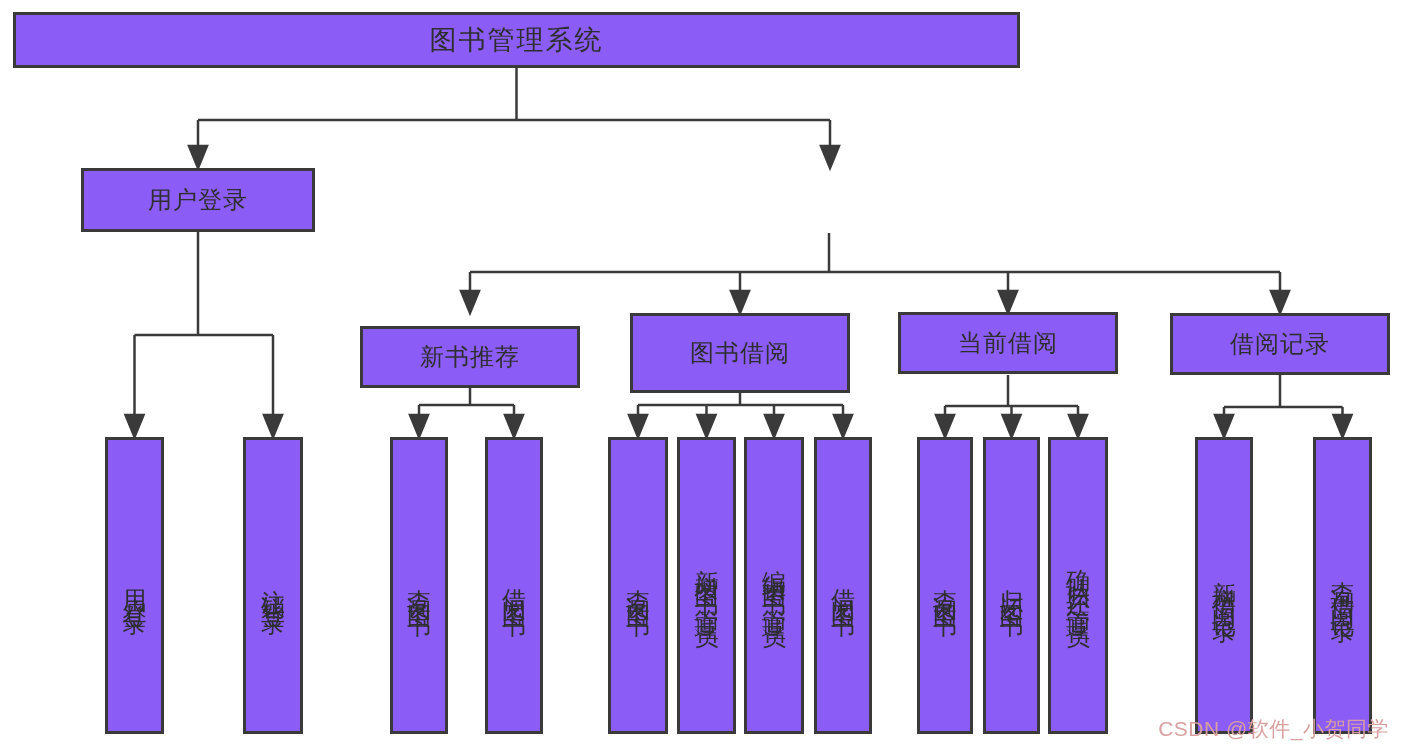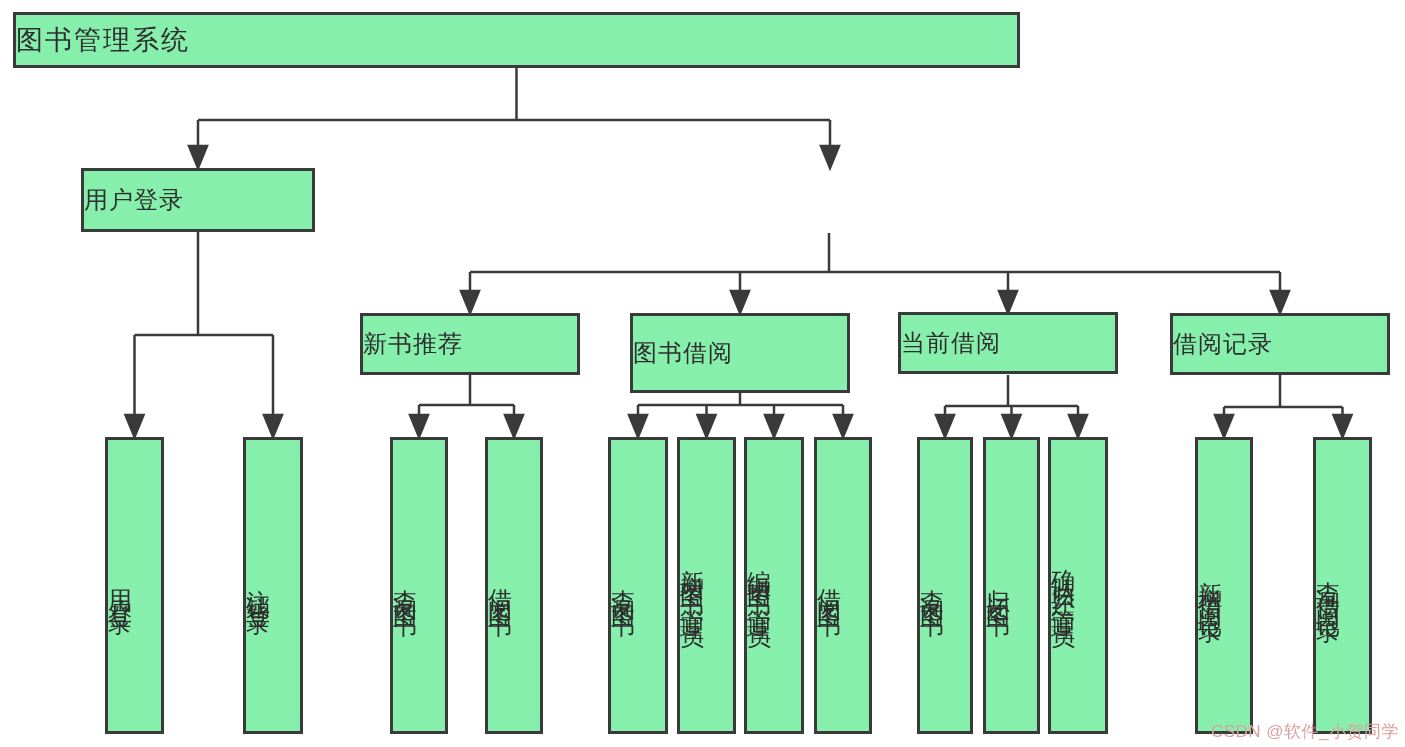"图书管理系统" .box { background: #86efac -> #8b5cf6; justify-content: flex-start -> center }
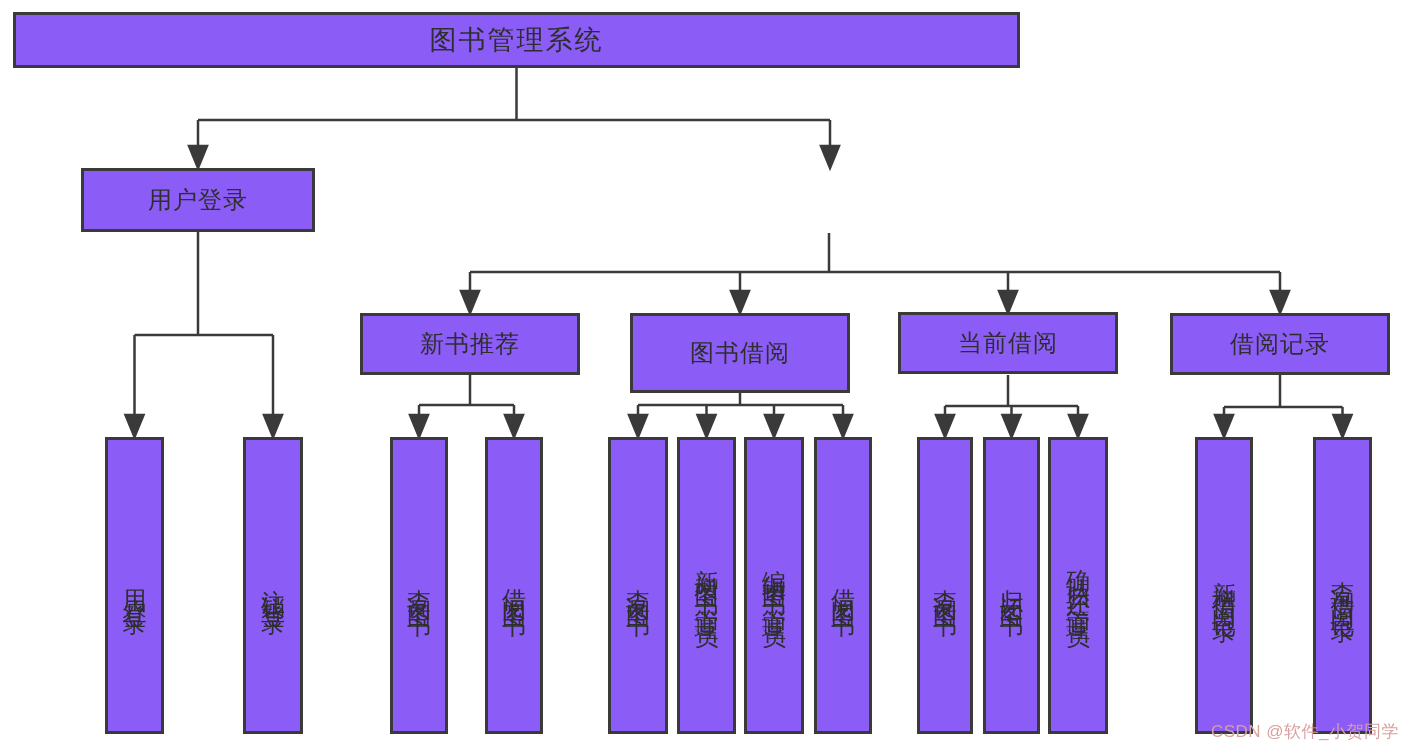"新书推荐" div.box { top: 313px -> 326px }
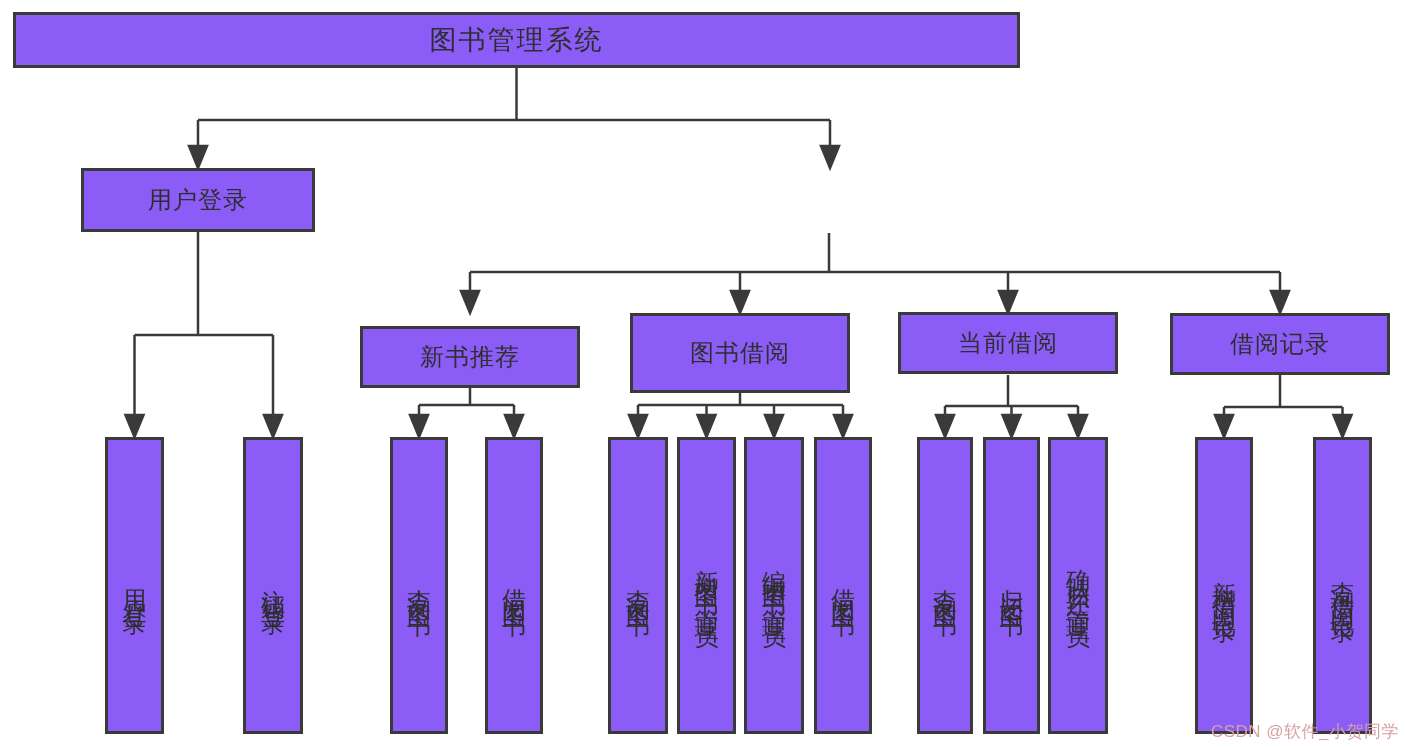"CSDN @软件_小贺同学" .watermark { font-size: 17px -> 21px; right: 6px -> 16px }
